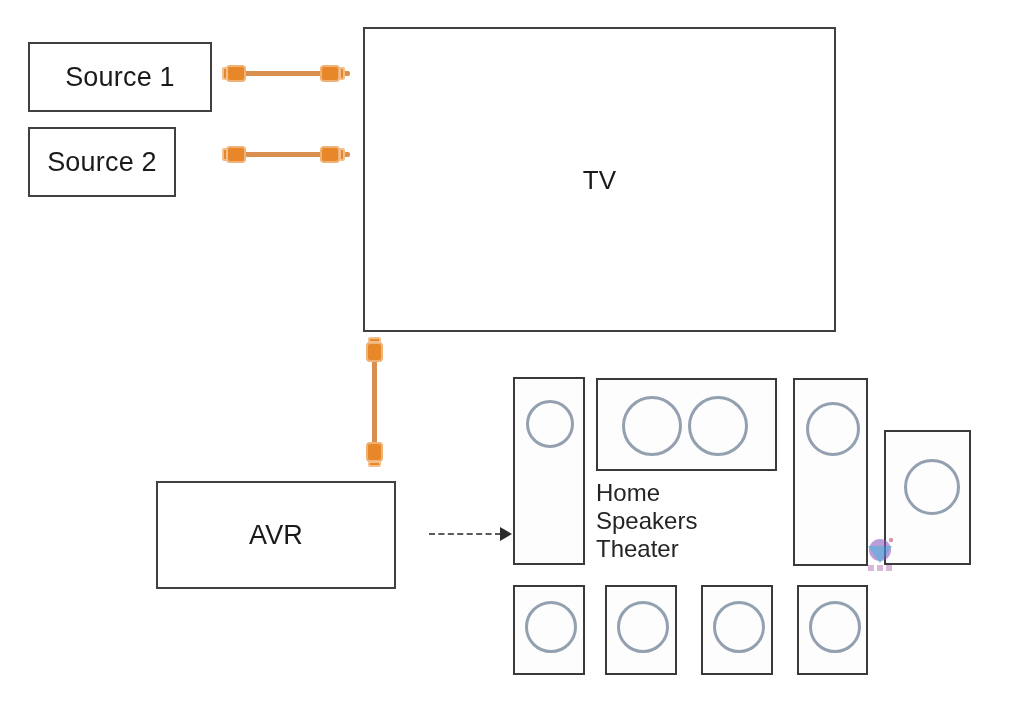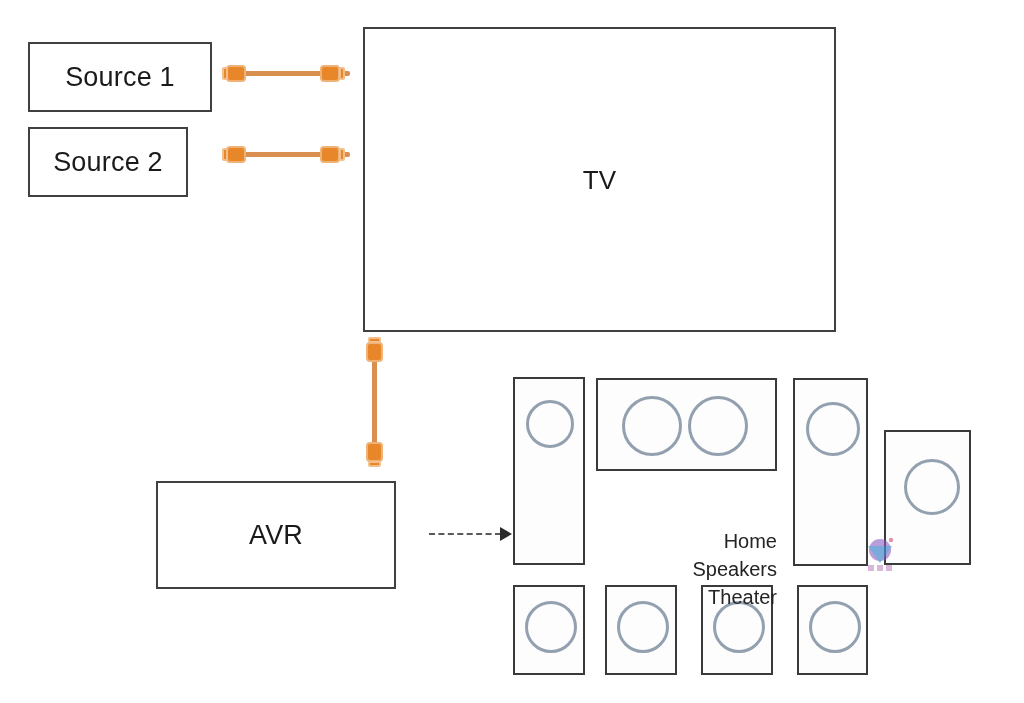"Source 2" div.box { width: 160px -> 148px }
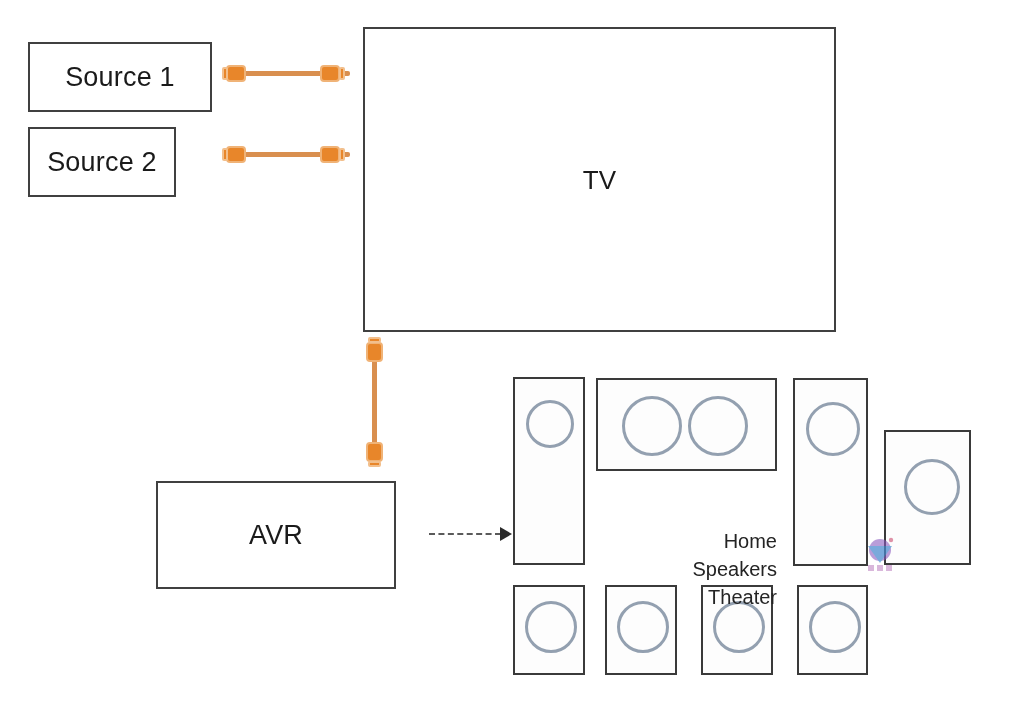"Home" #speakers-caption { font-size: 20px -> 24px; margin-top: 48px -> none; text-align: right -> left }
